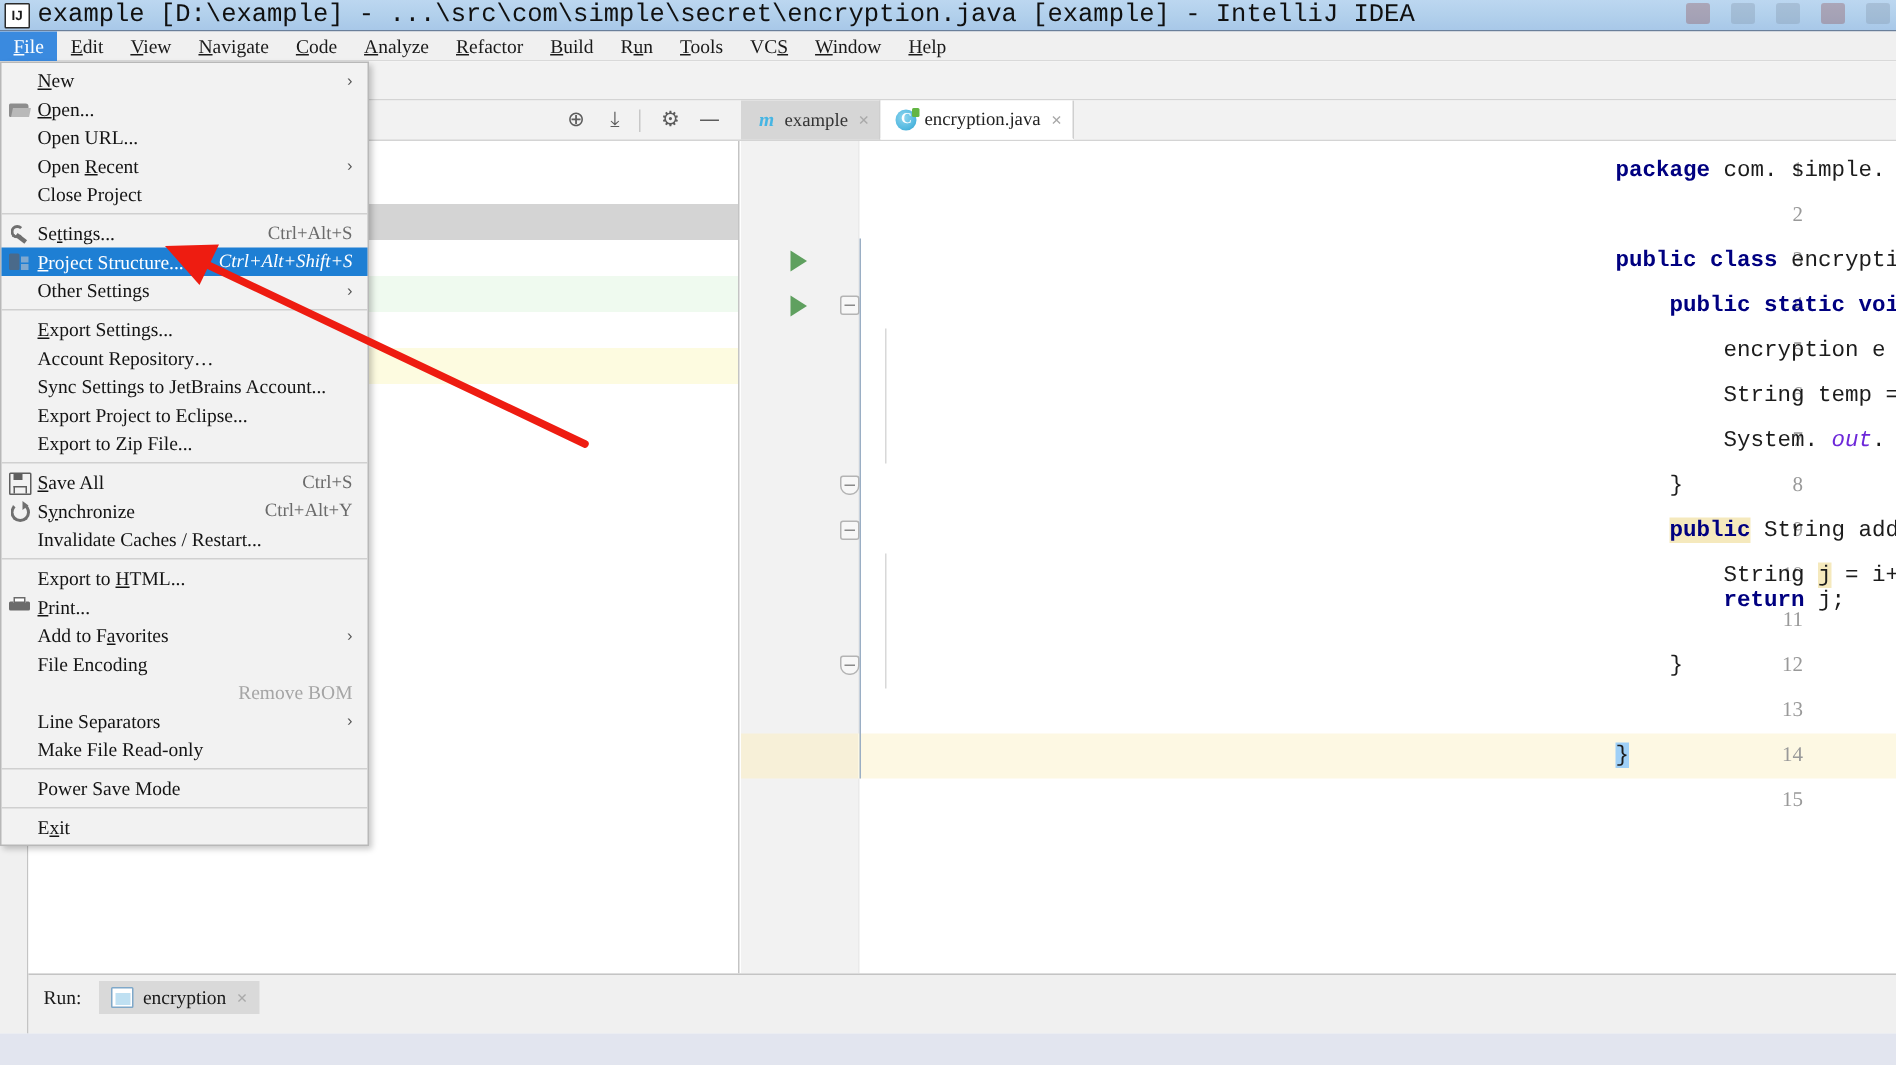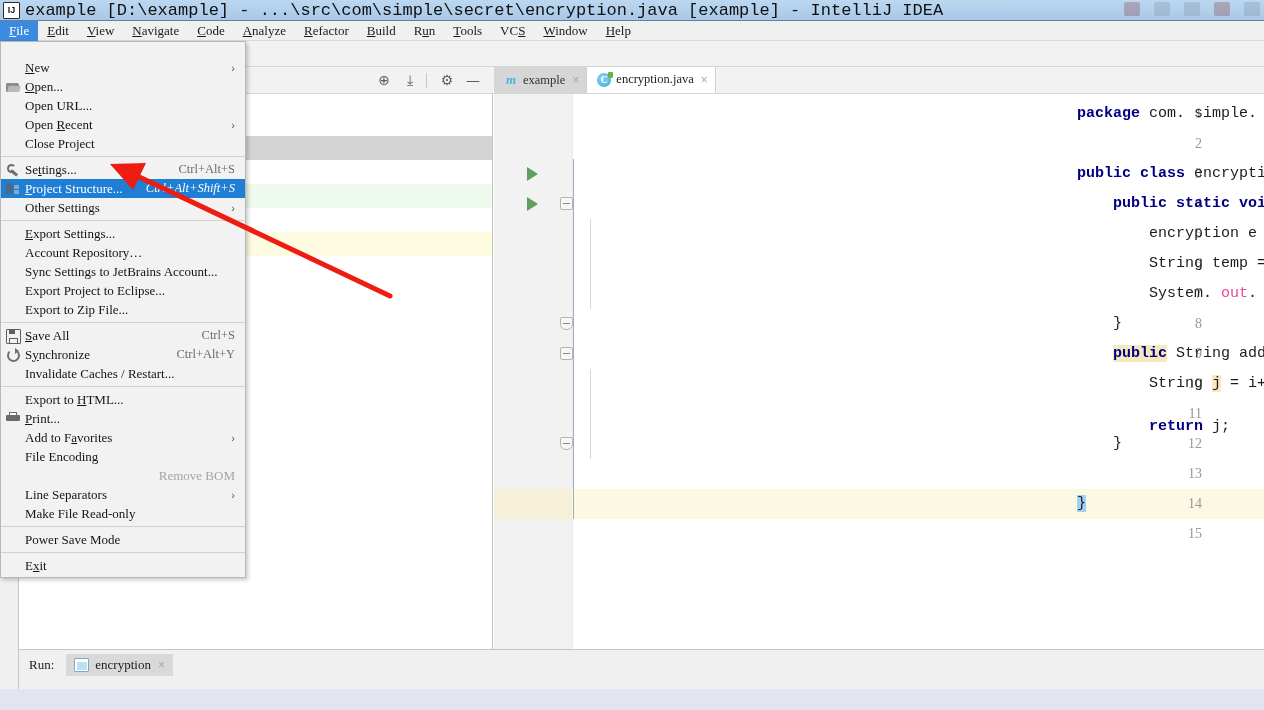"New" .menu-popup { padding: 16px 0 2px 0 -> 2px 0 2px 0 }
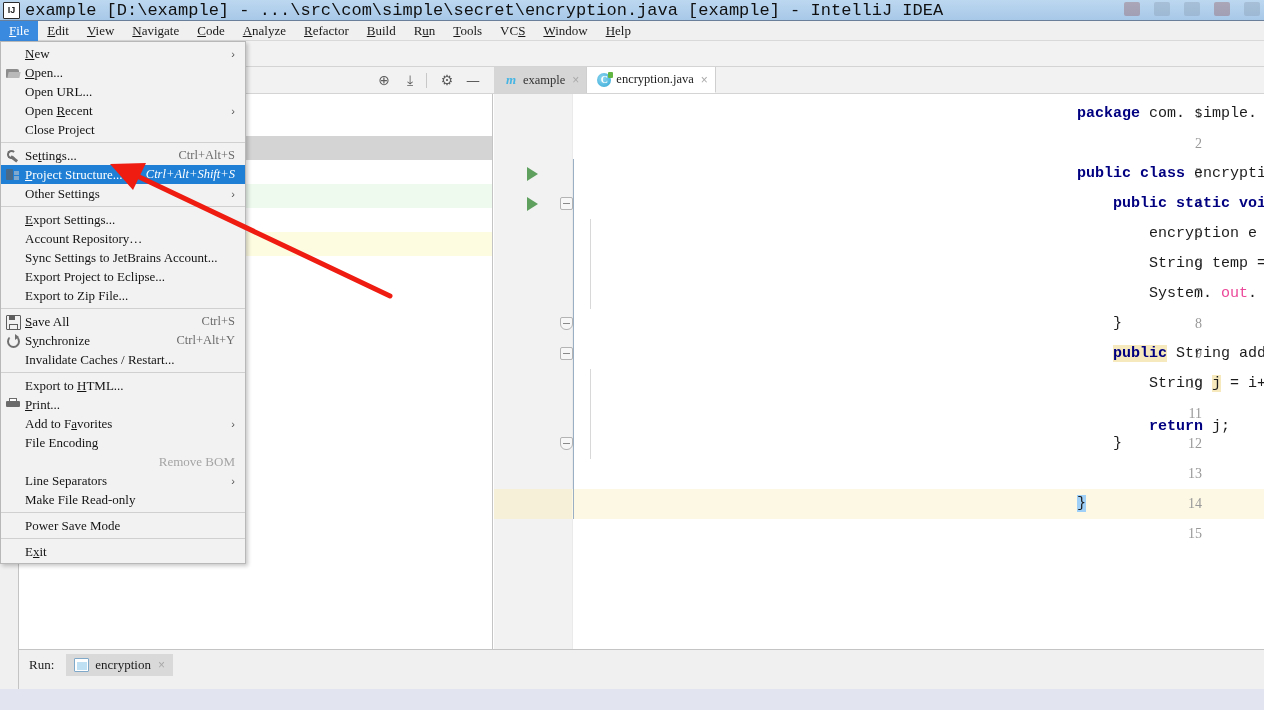"out" .stat { color: #ec4899 -> #6d28d9; font-style: none -> italic }
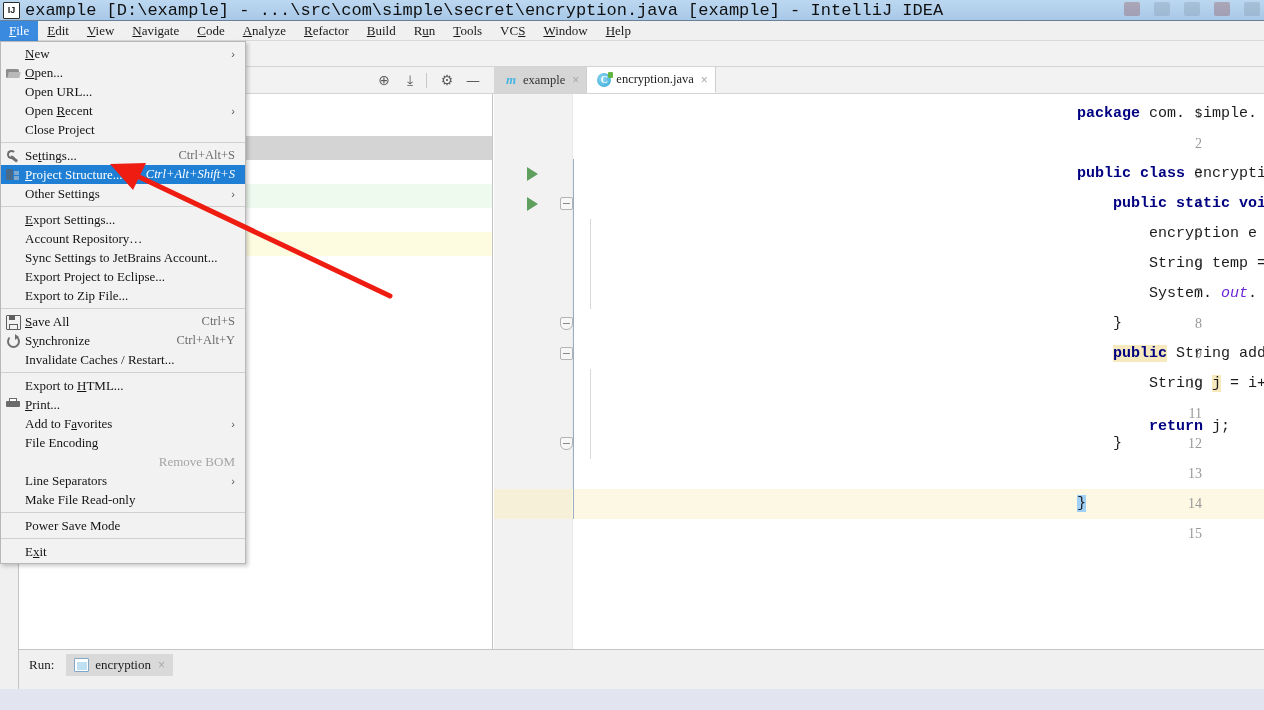"return j;" div.code-line { top: 318px -> 292px }
